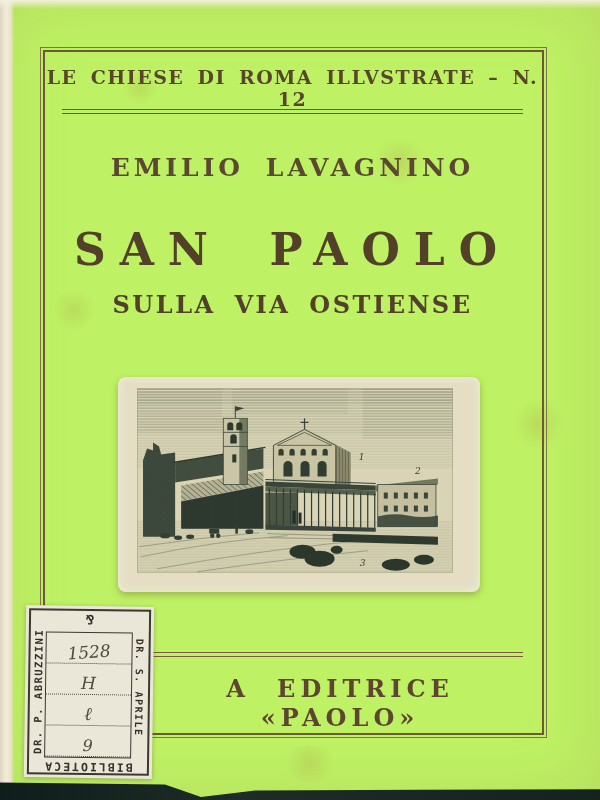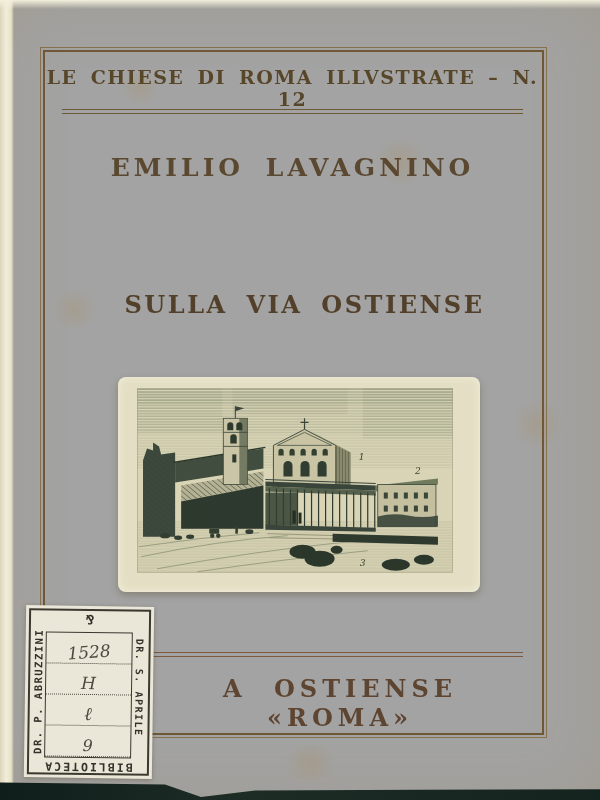"LE CHIESE DI ROMA ILLVSTRATE" #photo { background: #a3a3a3 -> #bef264 }
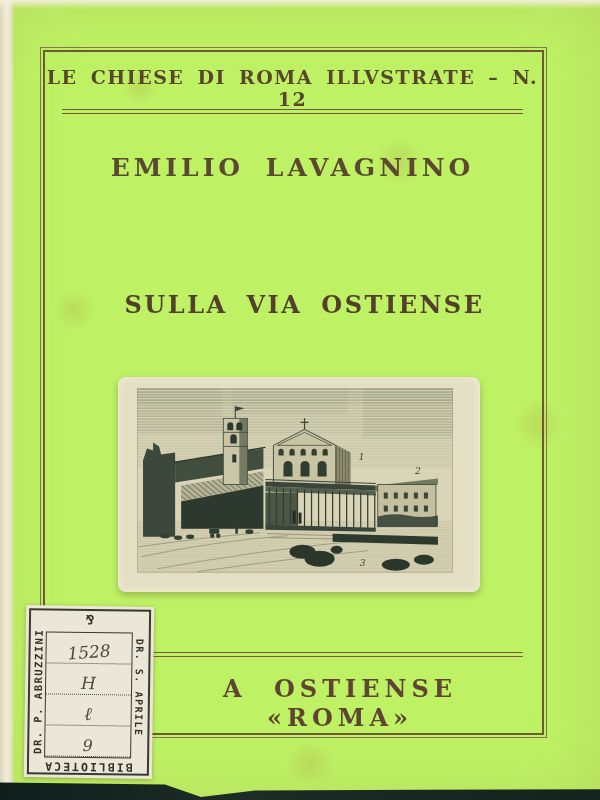"SAN PAOLO" div.title { html: none -> <div>SAN PAOLO</div> }
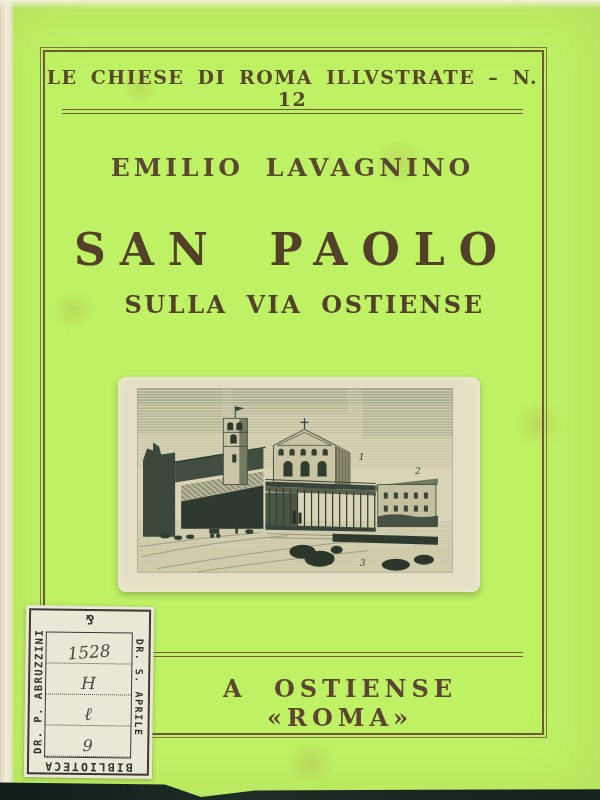"SULLA VIA OSTIENSE" .subtitle { padding-left: 12px -> none }
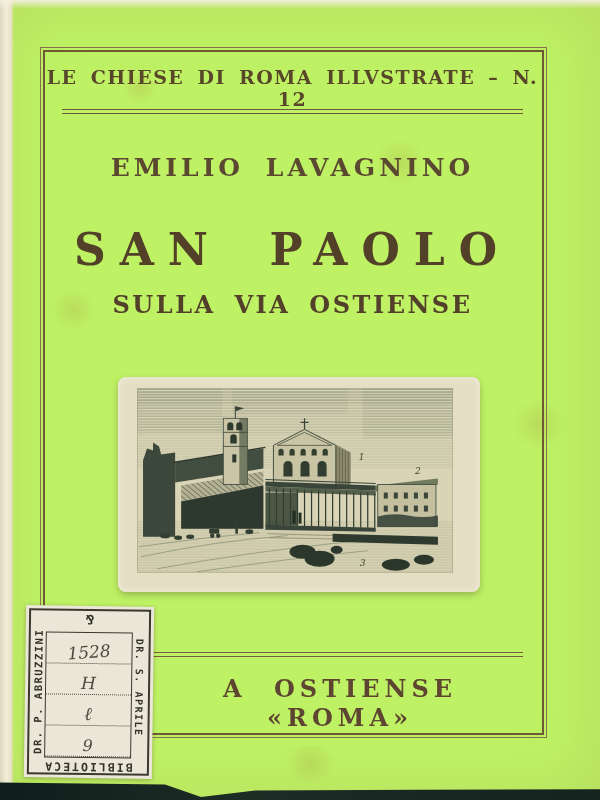"A OSTIENSE «ROMA»" div.publisher { text: OSTIENSE «ROMA -> EDITRICE «PAOLO }
